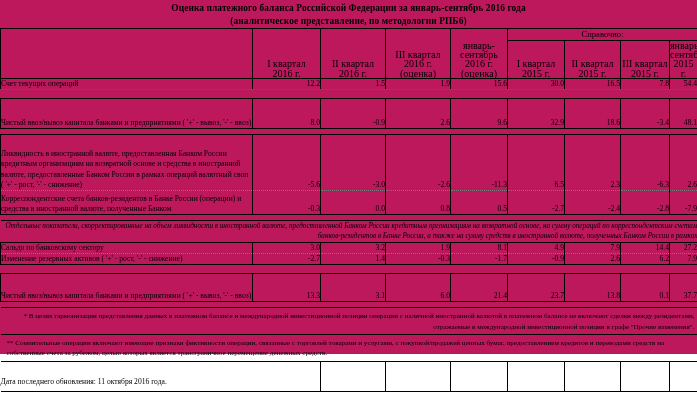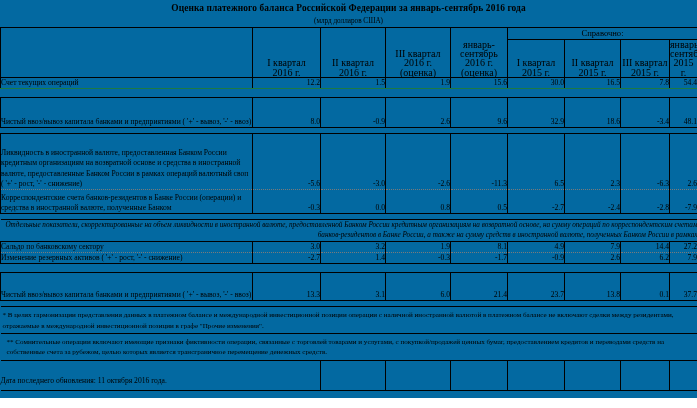"Оценка платежного баланса Российской" .page { background: #0369a1 -> #be185d; height: 398px -> 354px }
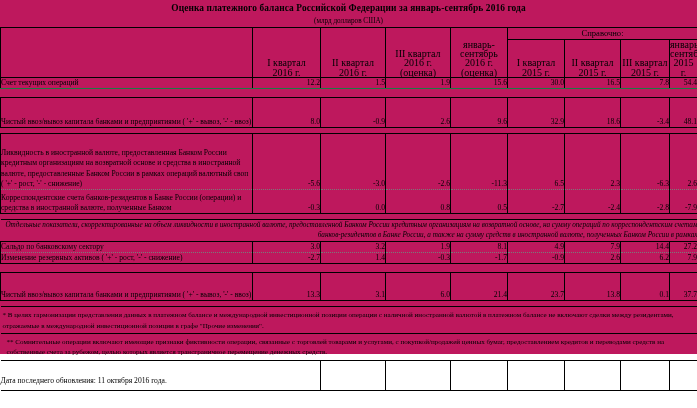"(аналитическое представление, по" div.title-line { html: none -> <div>(аналитическое представление, по методологии РПБ6)</div> }
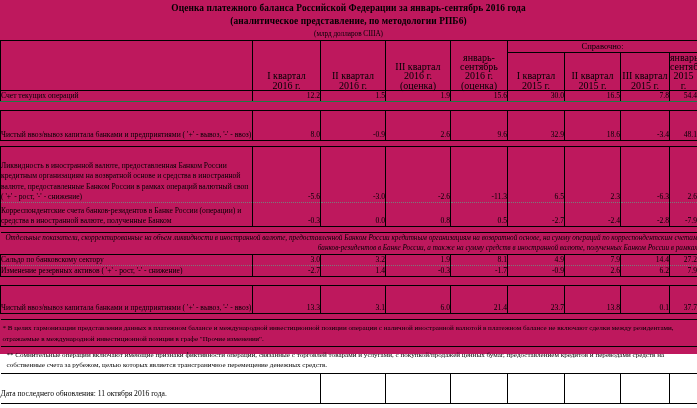"(млрд долларов США)" div.units-line { html: <div>(млрд долларов США)</div> -> none }
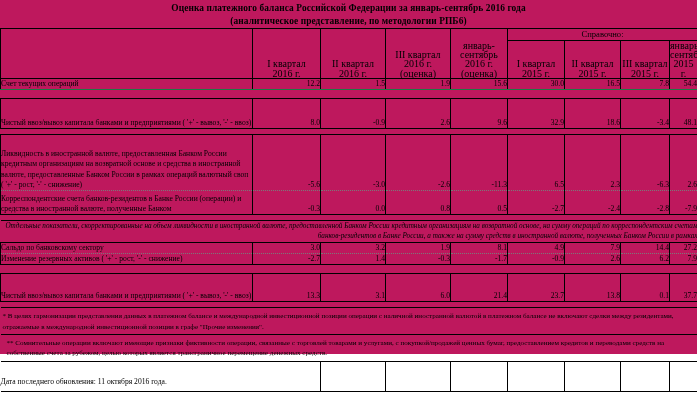"* В целях гармонизации представления" td.note { padding: 3px 14px 2px 2px -> 3px 3px 2px 2px; text-align: none -> right }
